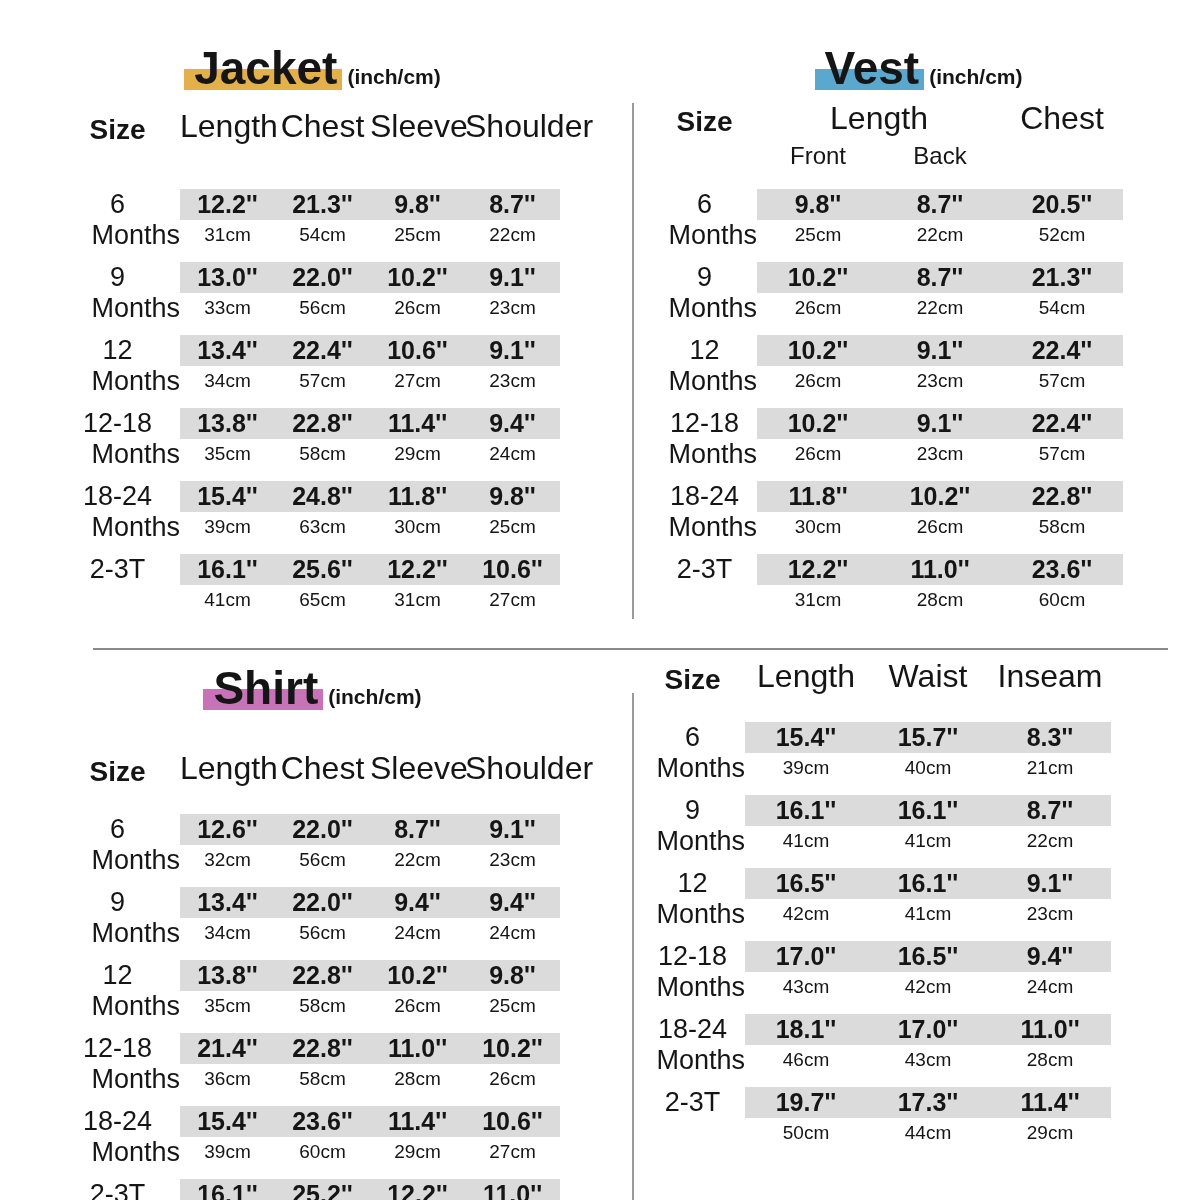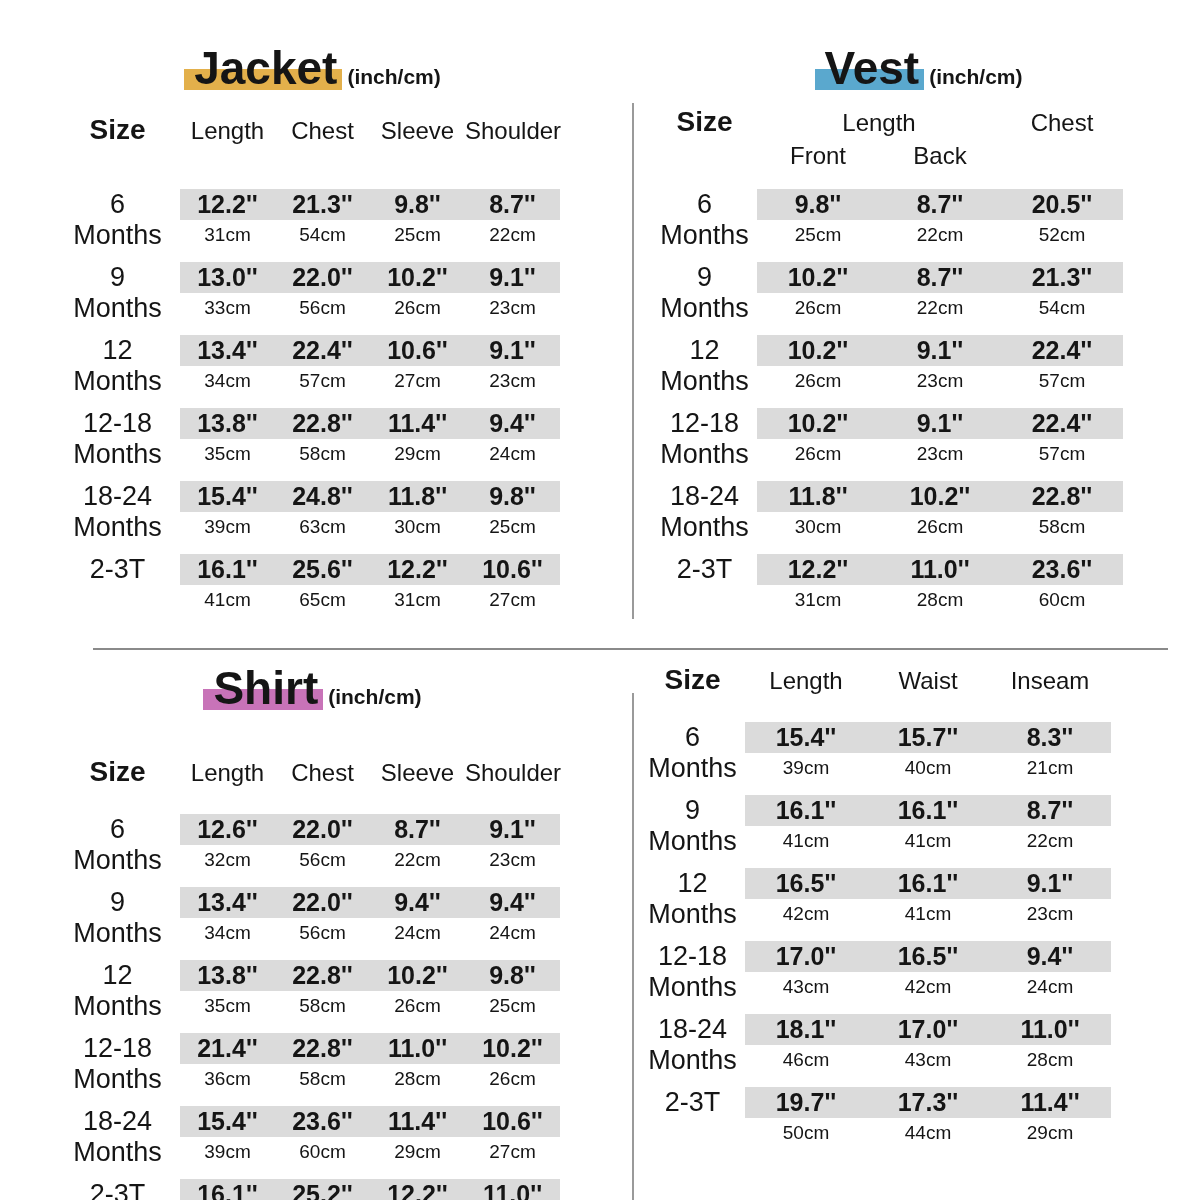"Length" .col-h { font-size: 24px -> 32px }
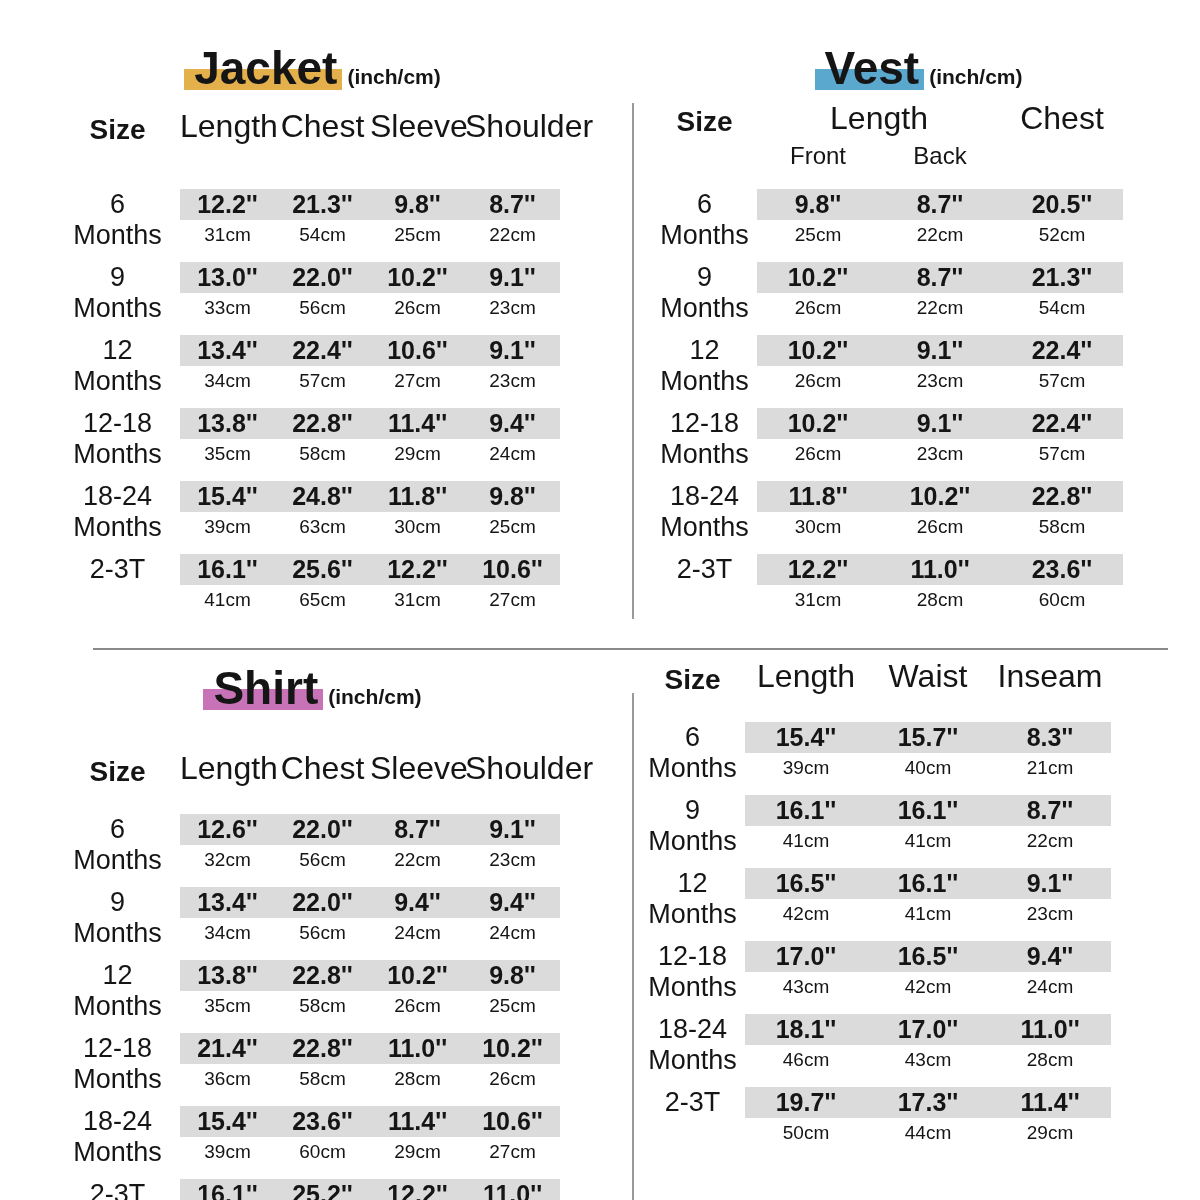"Months" .size-cell2 { text-align: none -> right }
